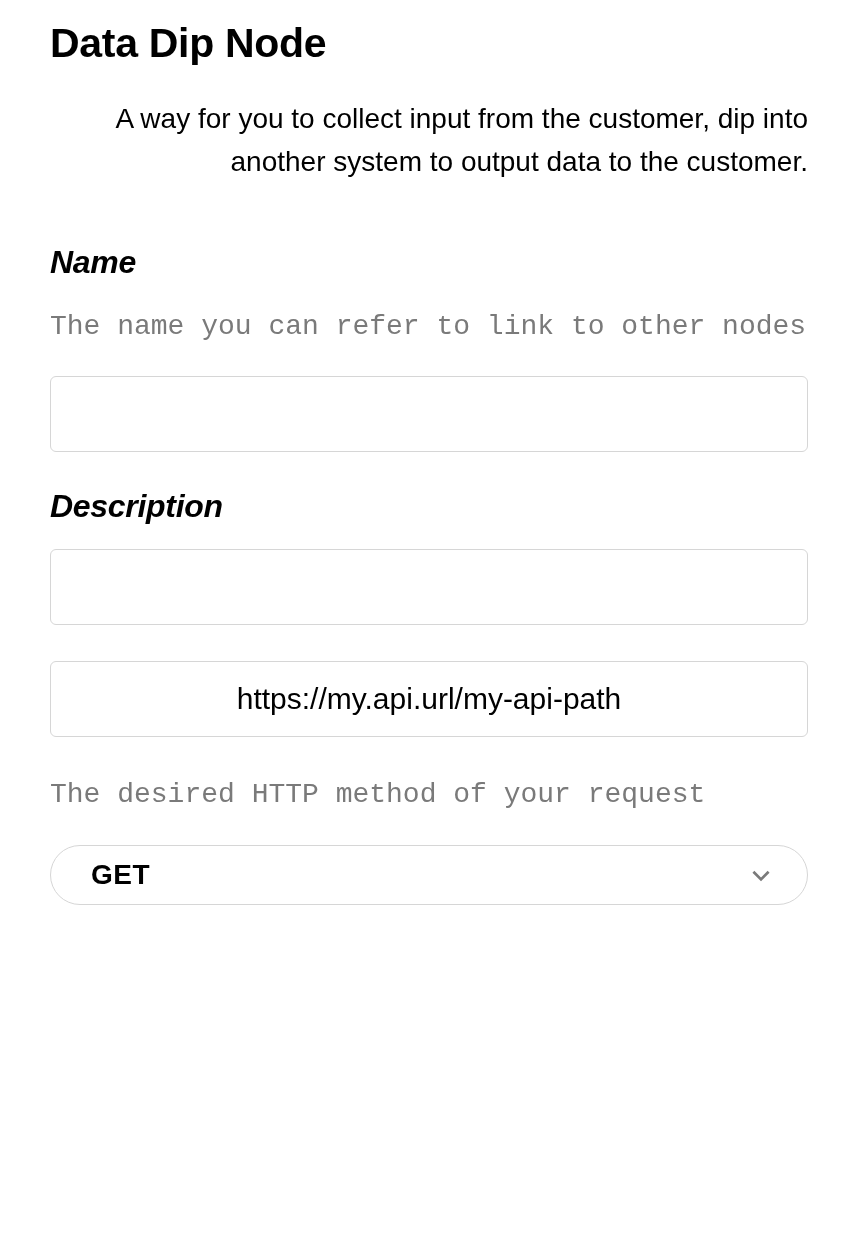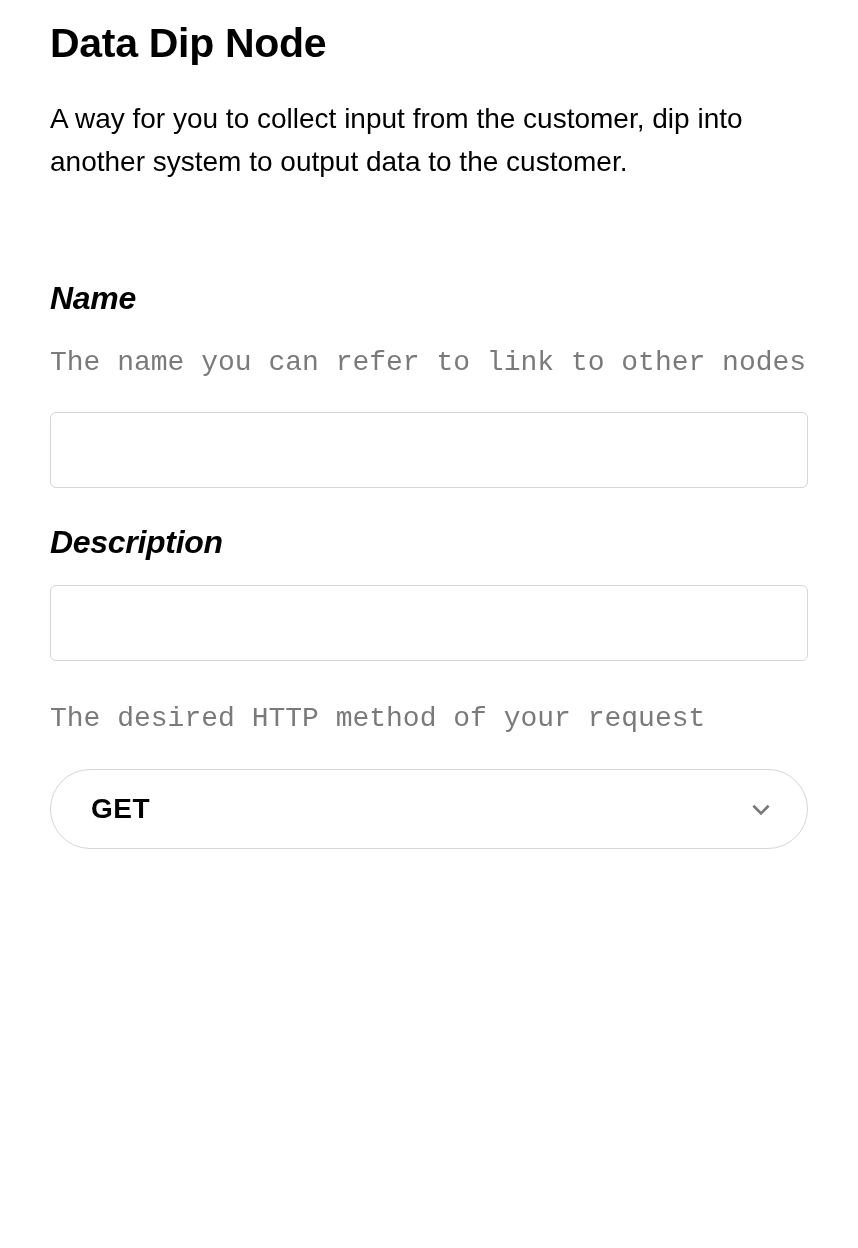"A way for you to" .subtitle { margin-bottom: 96px -> 60px; text-align: none -> right }
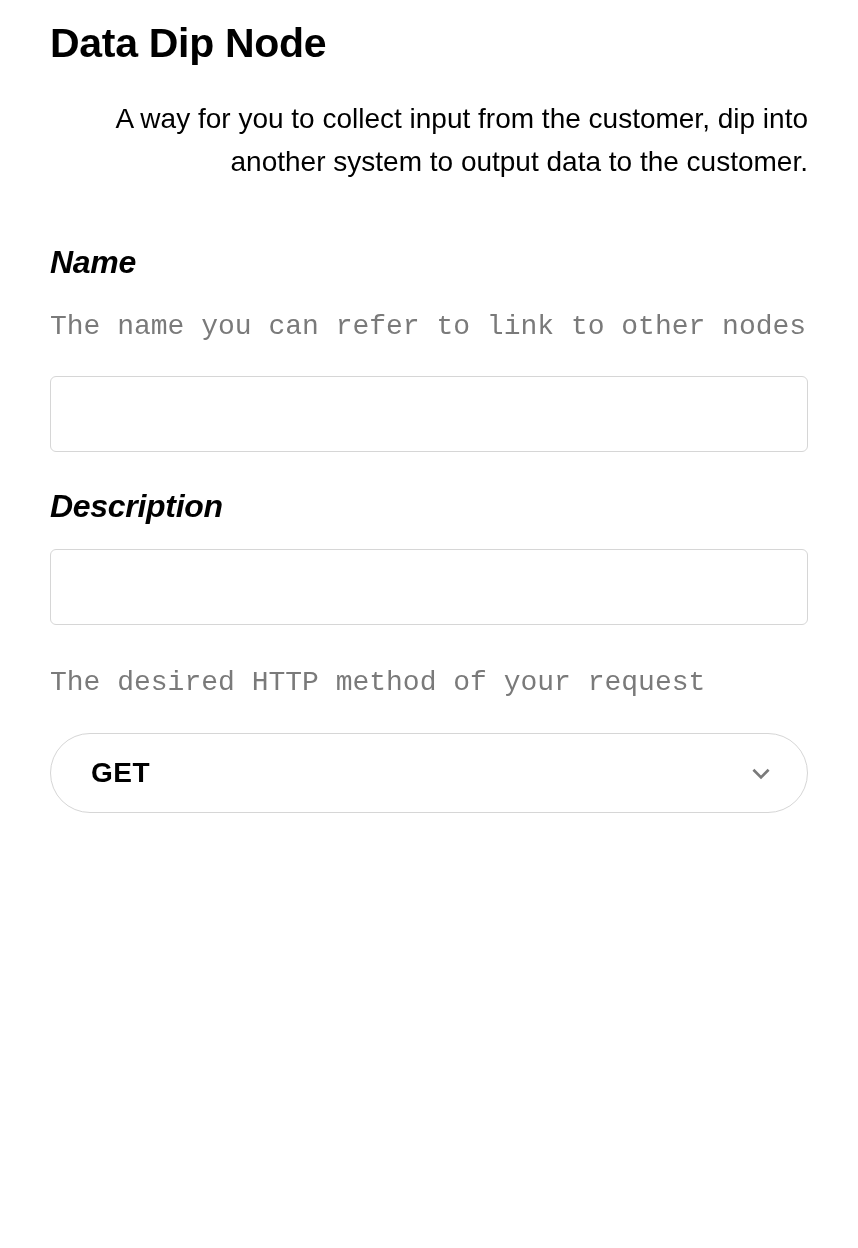"https://my.api.url/my-api-path" input.text-input { html: none -> <input> }
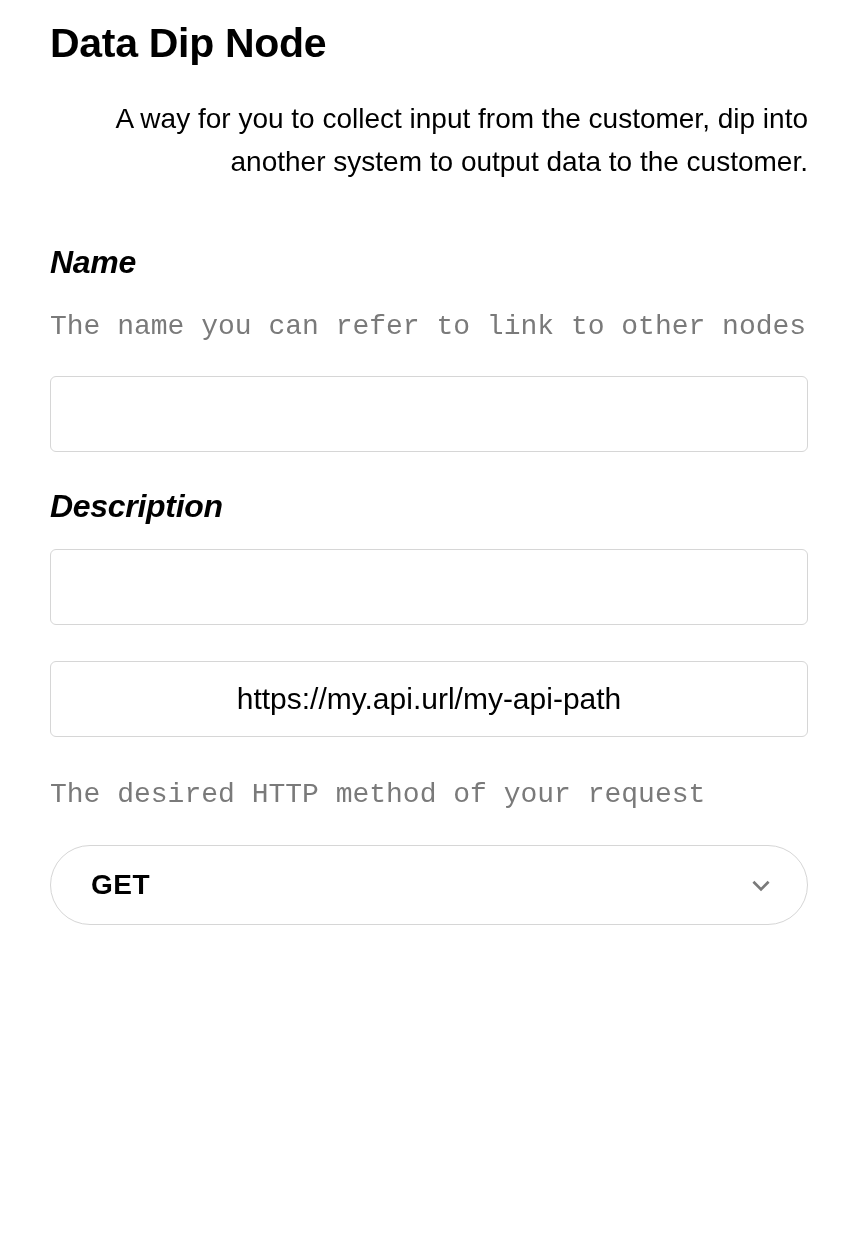"GET" .select-input { height: 80px -> 60px }
